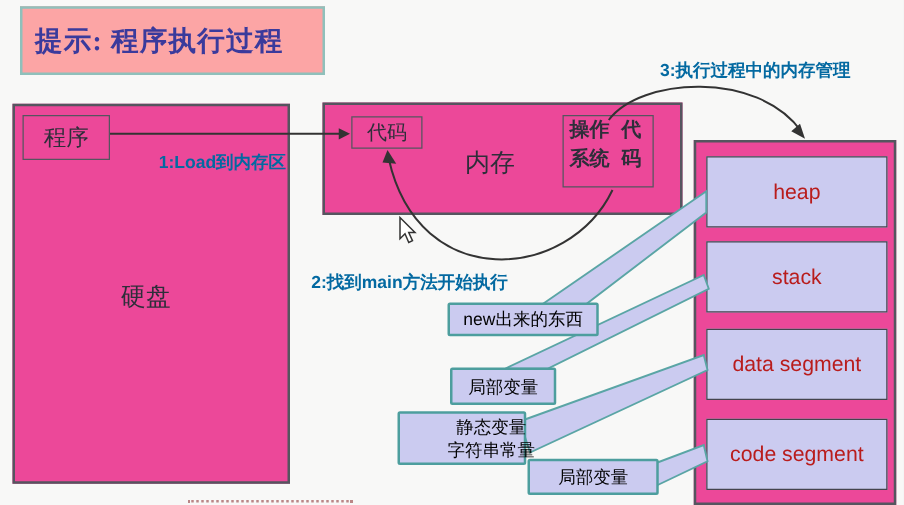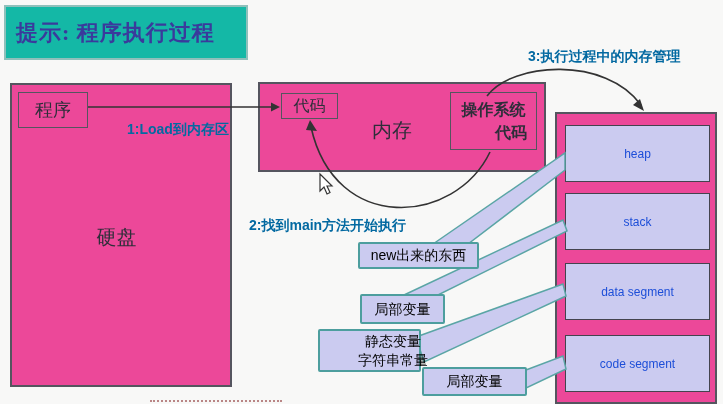"提示: 程序执行过程" #title-box { background: #14b8a6 -> #fca5a5; left: 4px -> 16px }
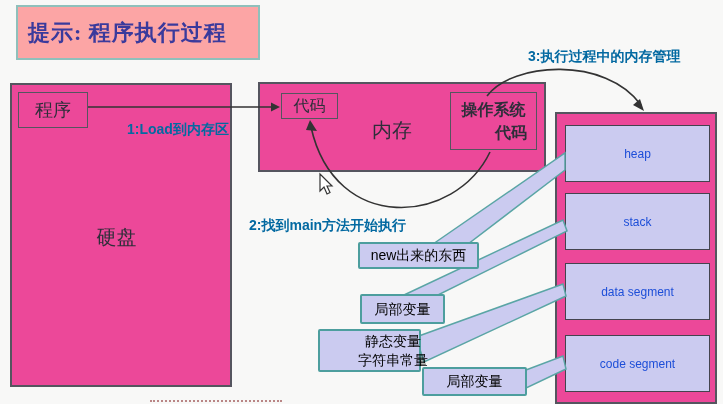"操作系统" #oscode-box { flex-direction: column -> row; width: 87px -> 73px }
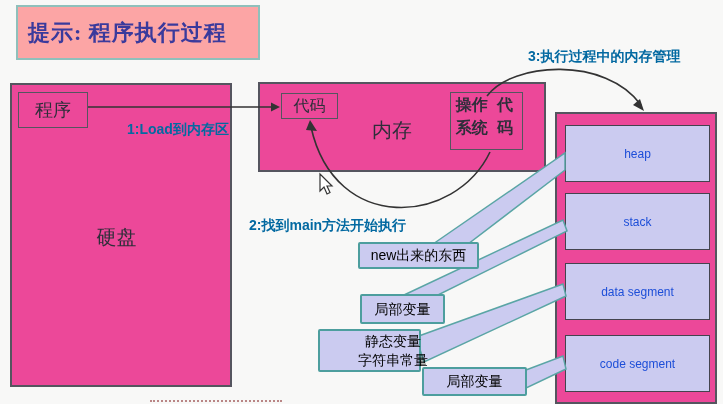"heap" .segment { color: #1d4ed8 -> #b91c1c; font-size: 12px -> 17px }
